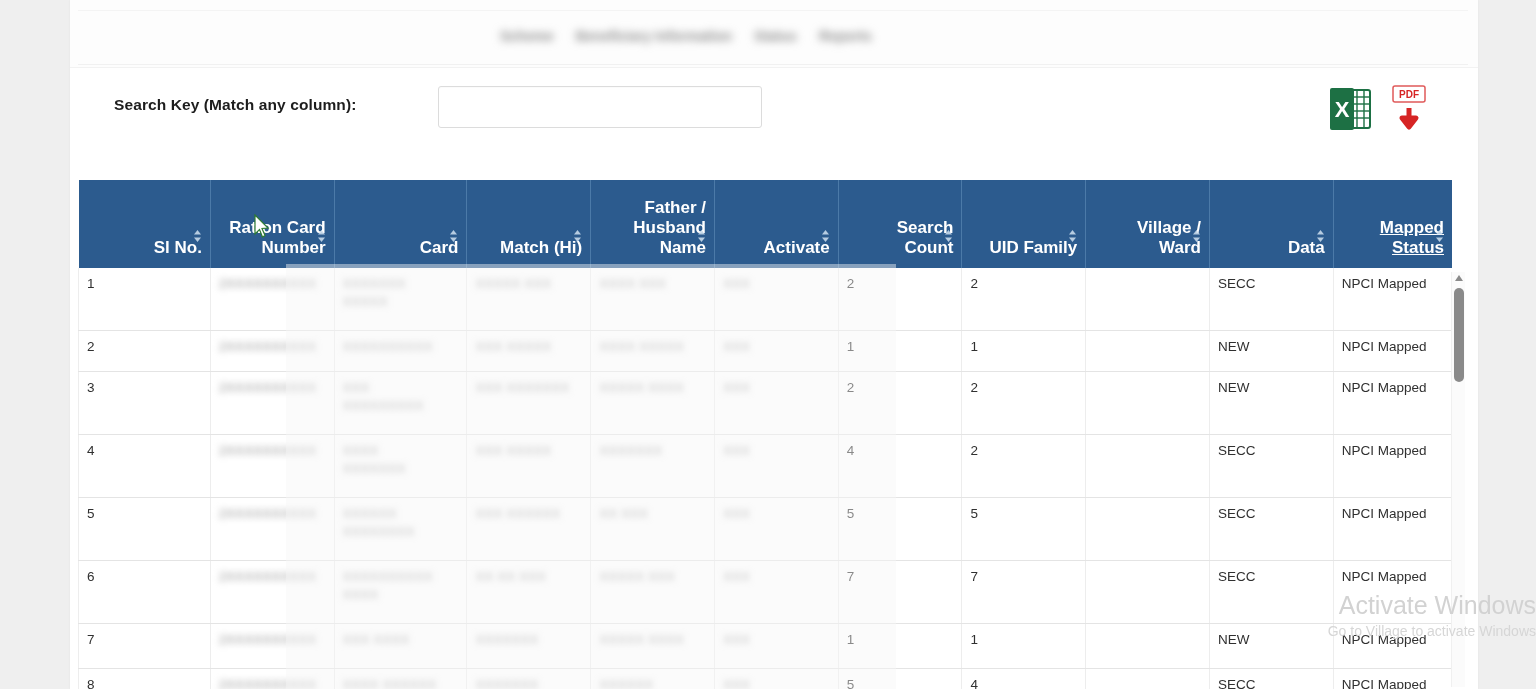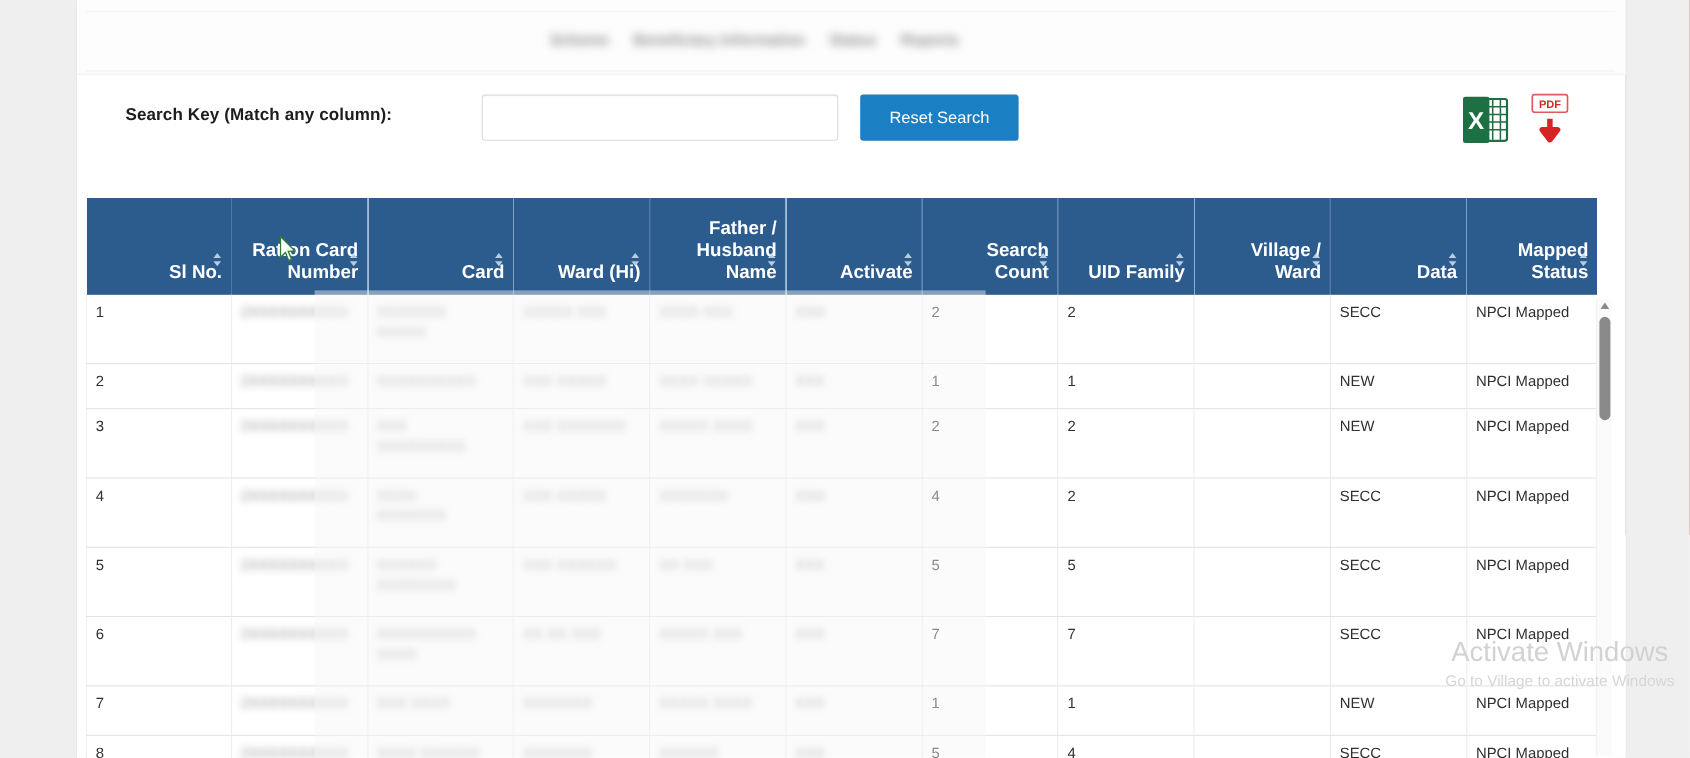"Search Key (Match any column):" #app { background: #c2410c -> #0f766e }
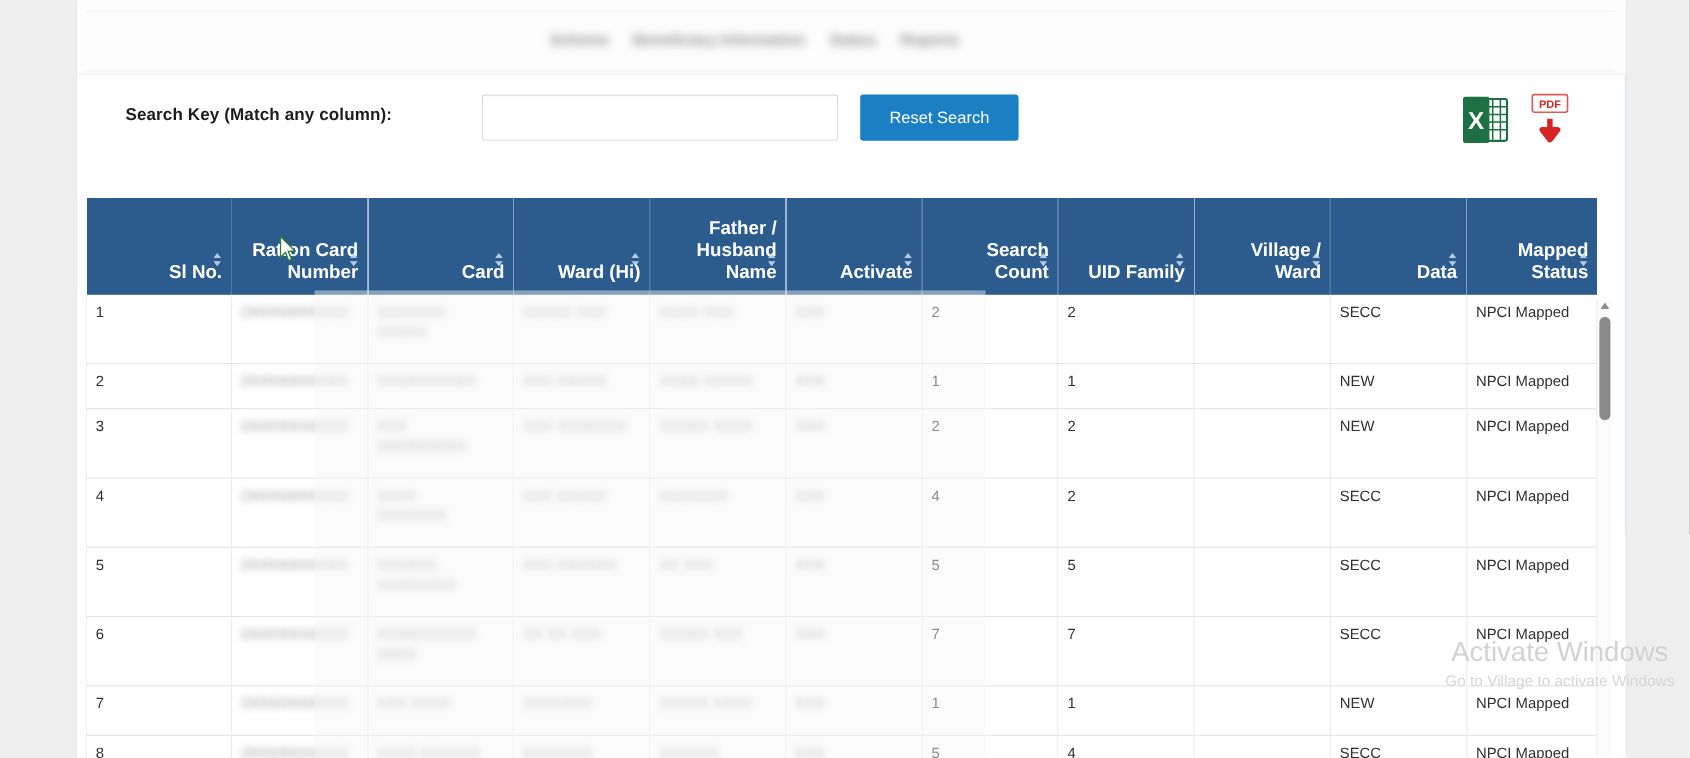"Reset Search" button.reset-btn { html: <button>Reset Search</button> -> none }
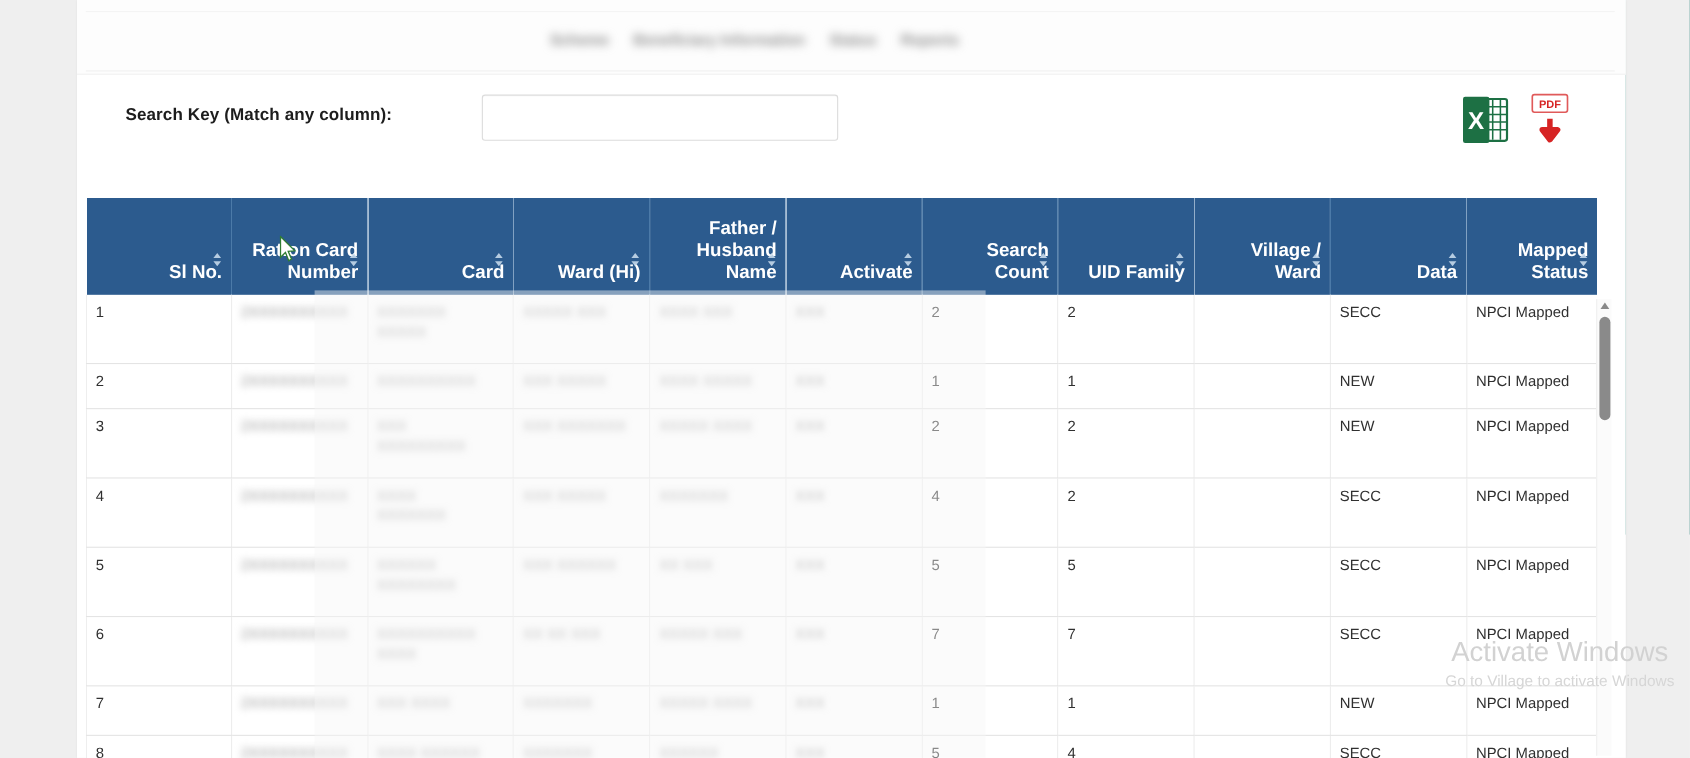"Mapped Status" table.grid thead th:last-child { text-decoration: none -> underline }
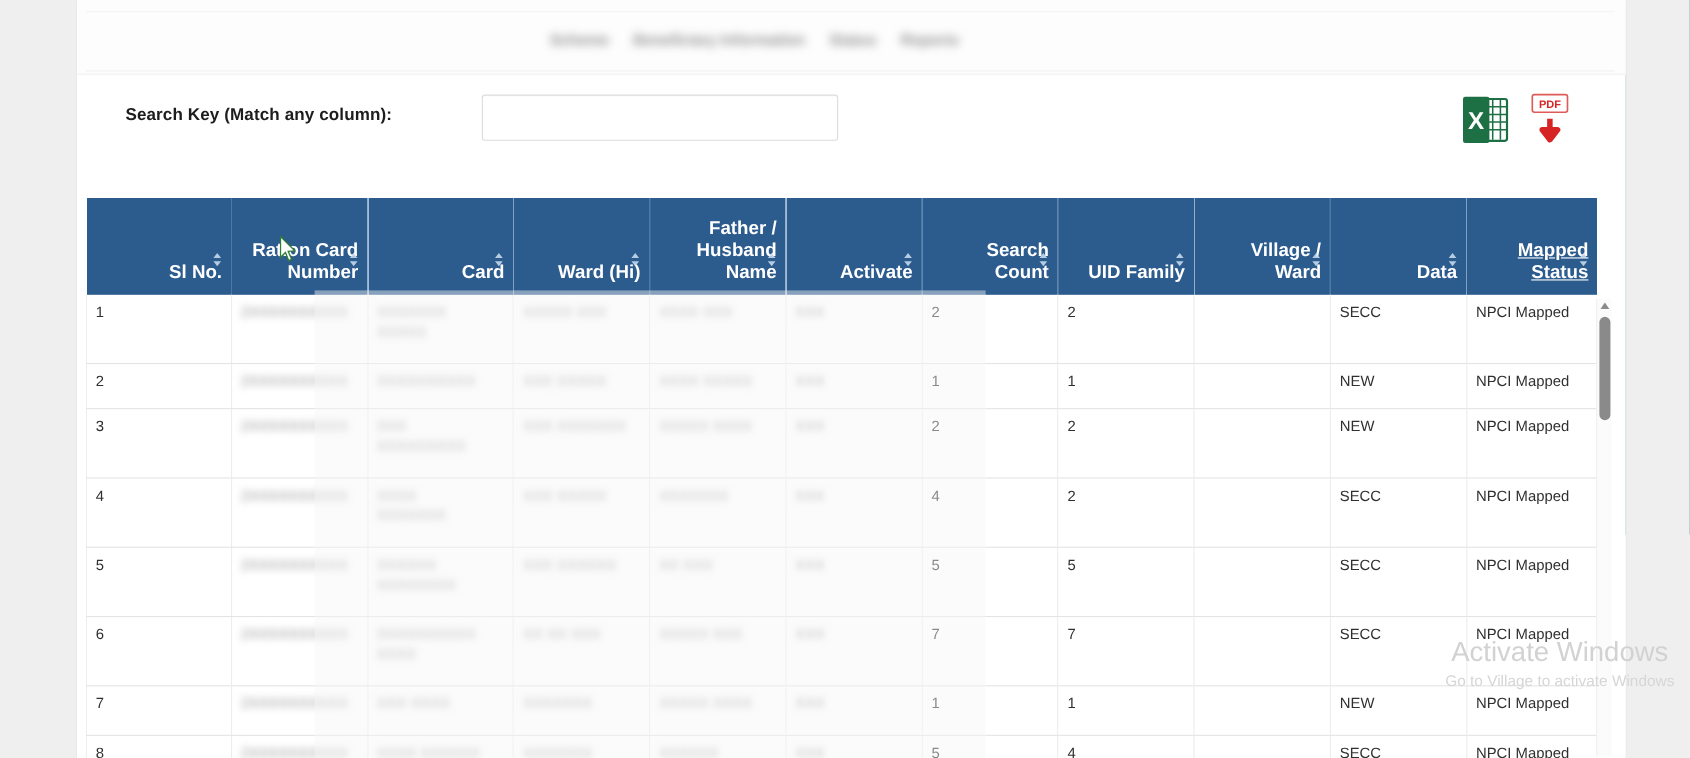"Ward (Hi)" span { text: Ward -> Match }
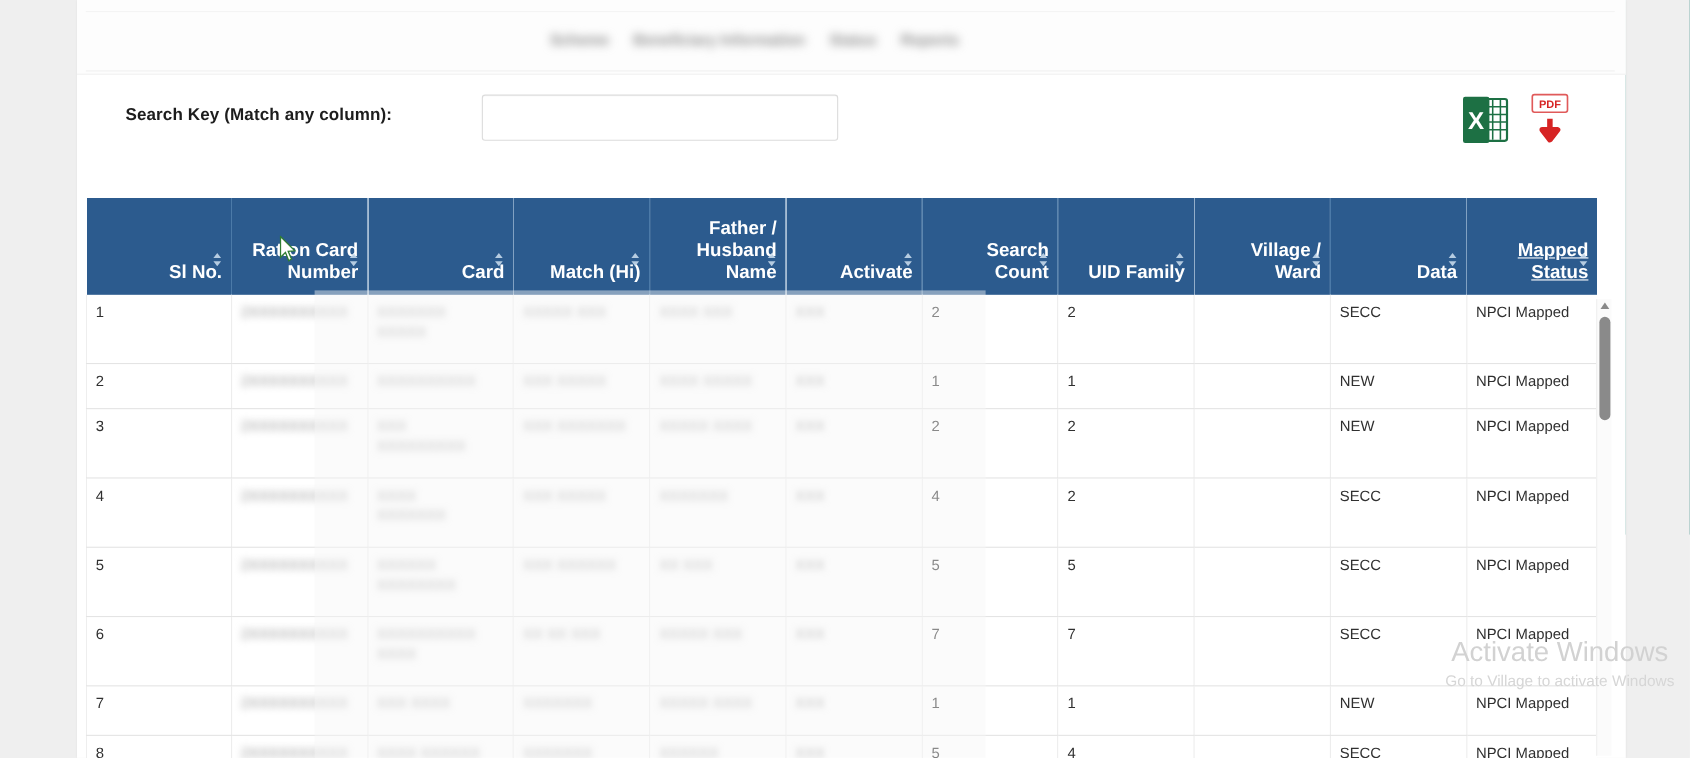"Activate Windows" .watermark { text-align: center -> right; top: 580px -> 592px }
